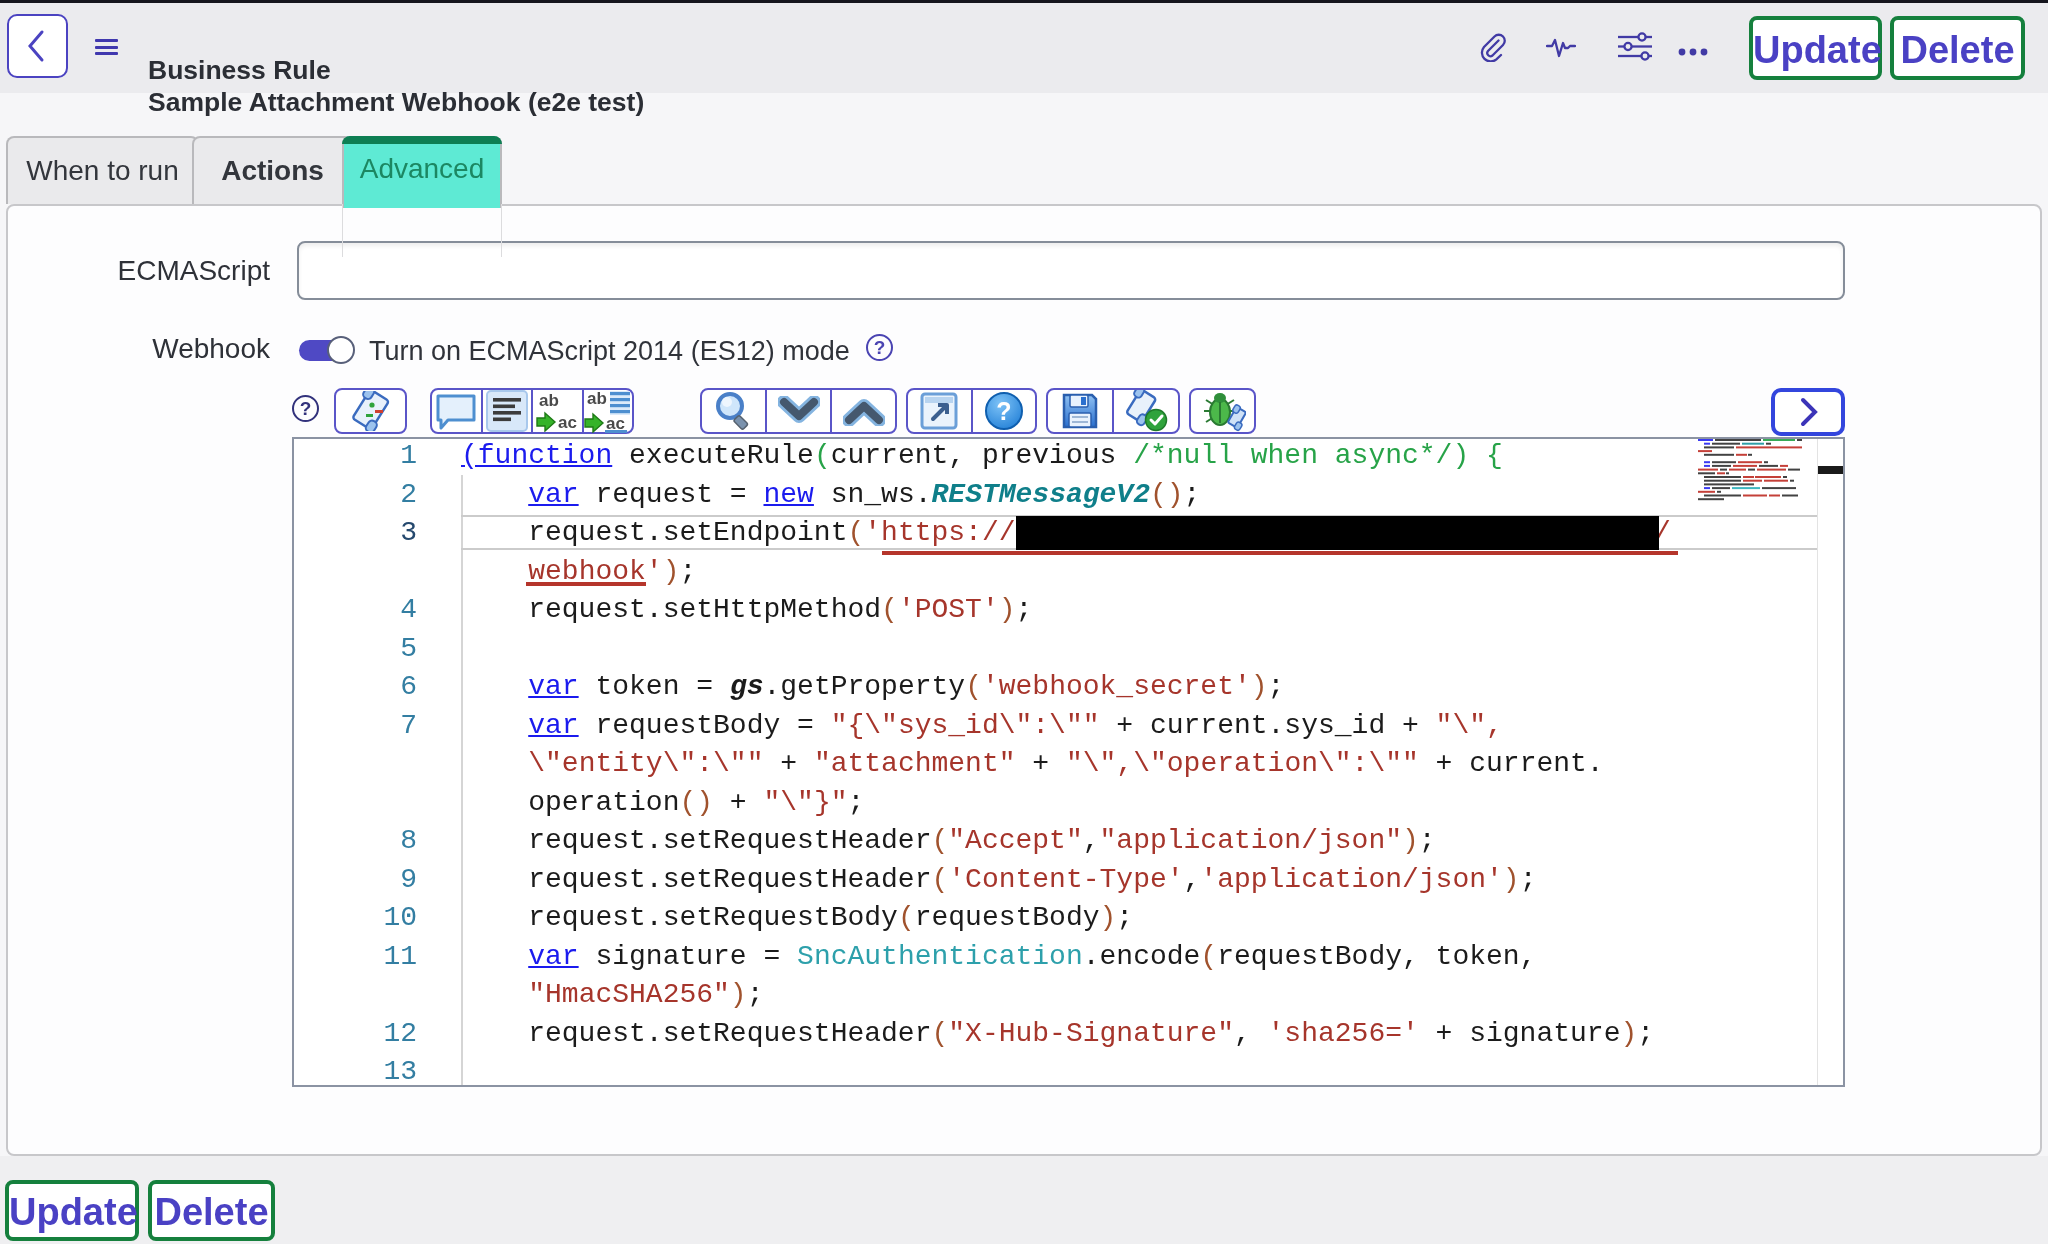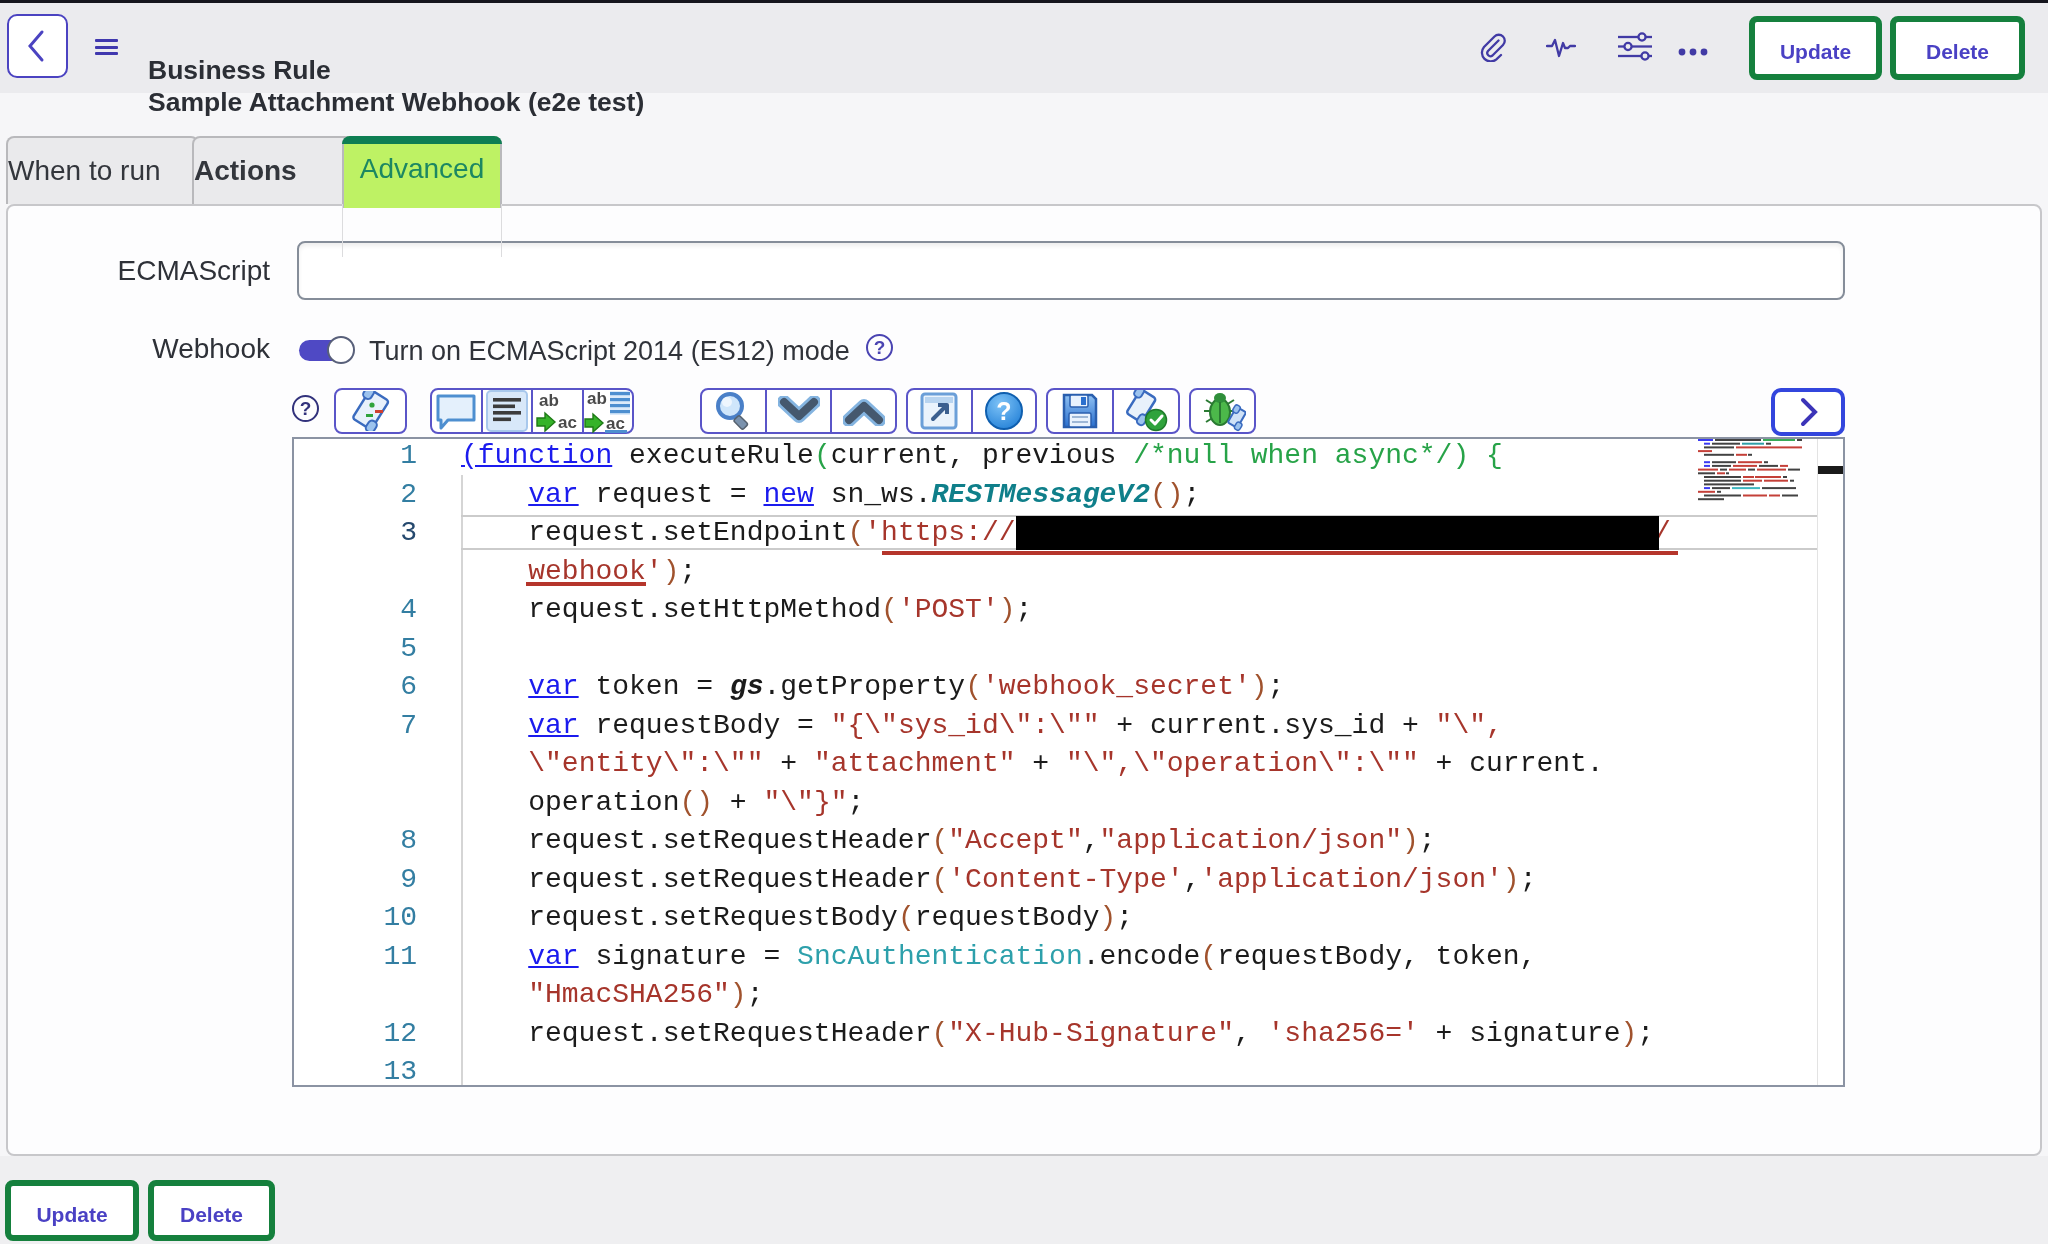"Update" .hbtn { border: 6px solid #15803d -> 4px solid #15803d; font-size: 21px -> 38px }
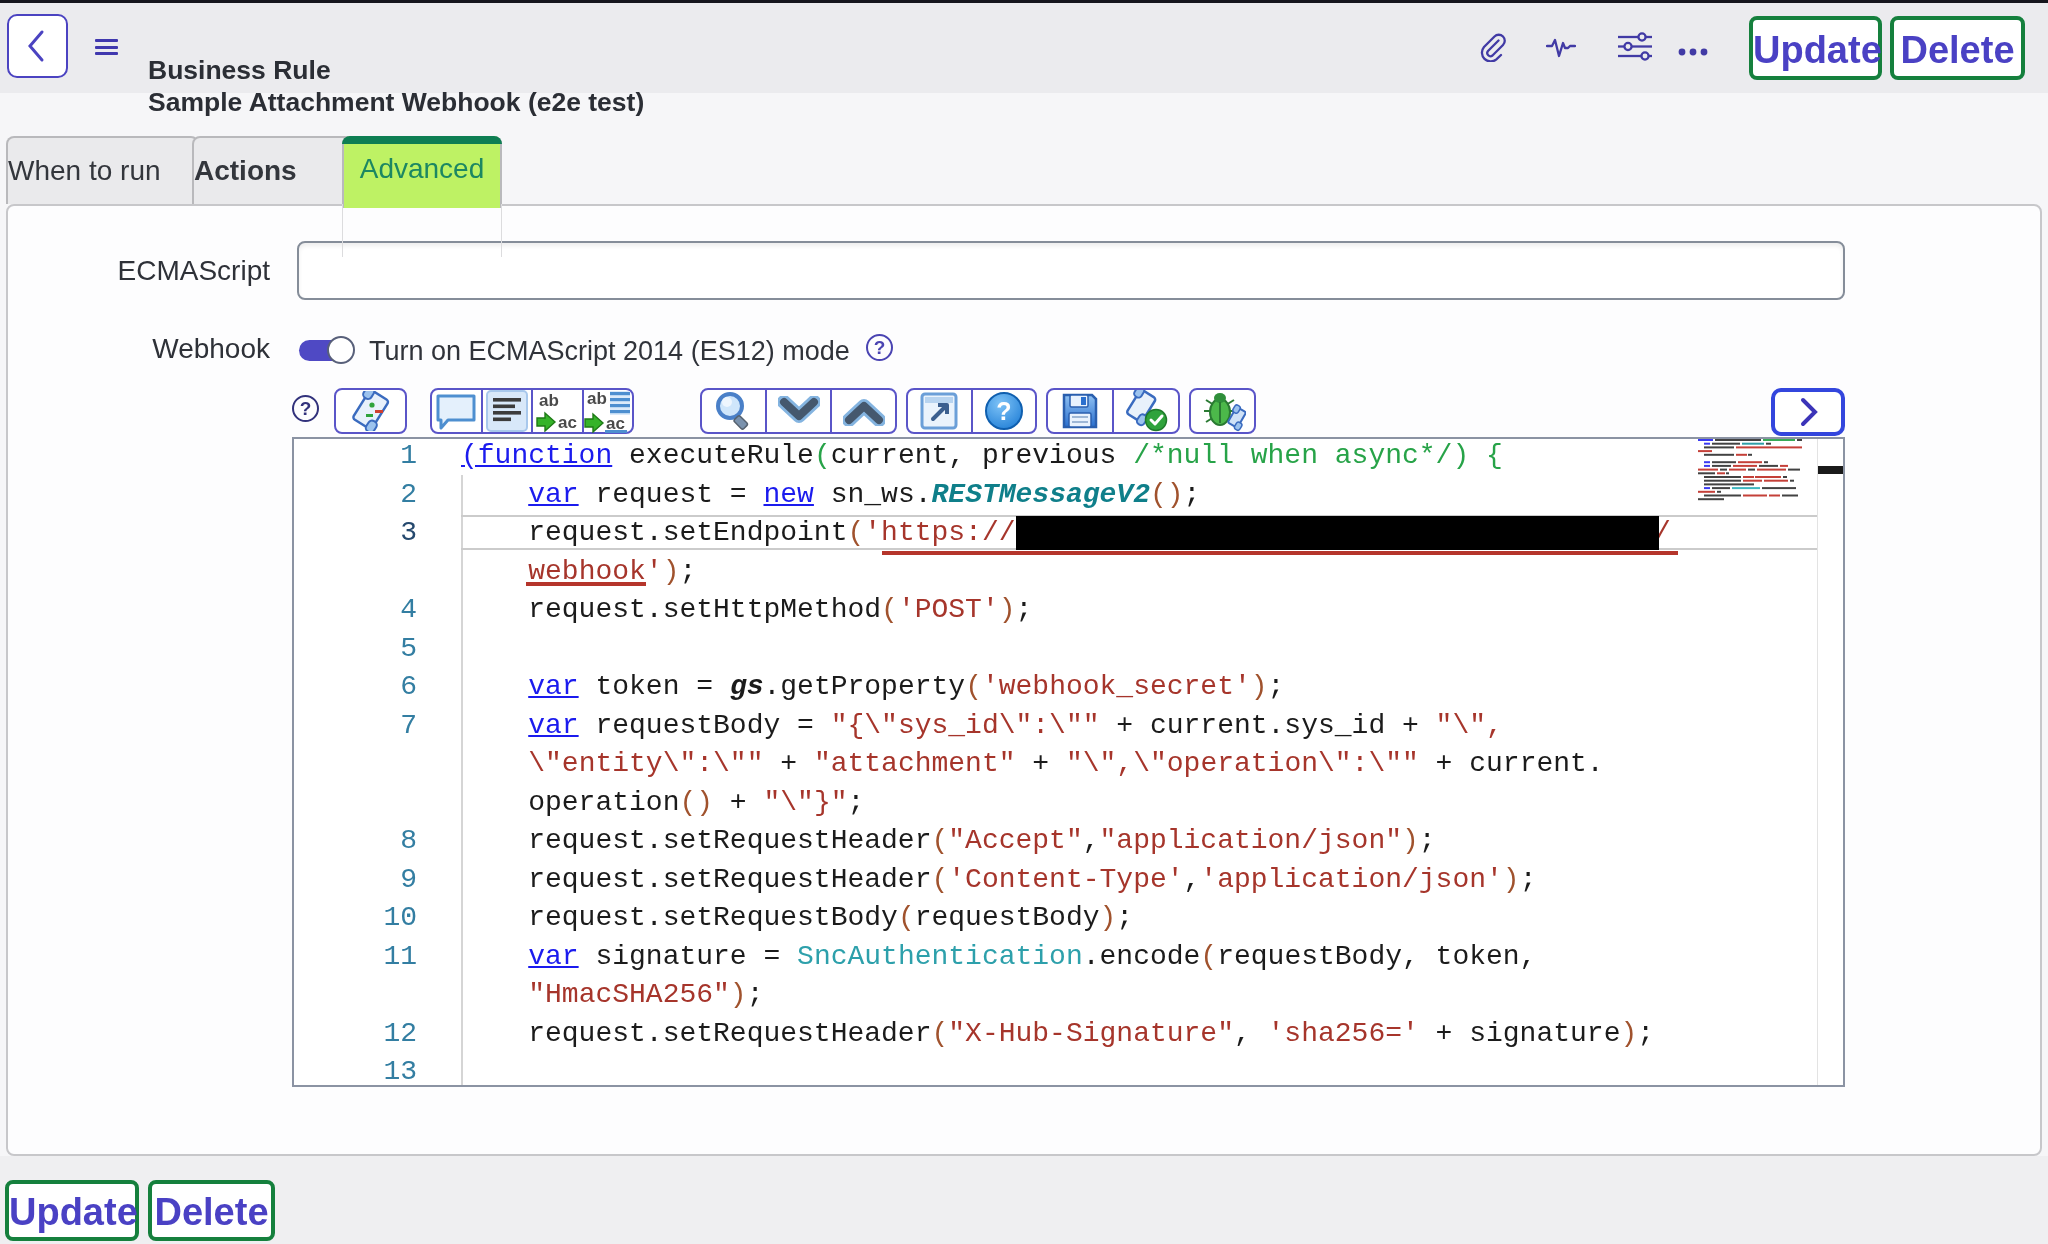"When to run" .tab { text-align: none -> center }
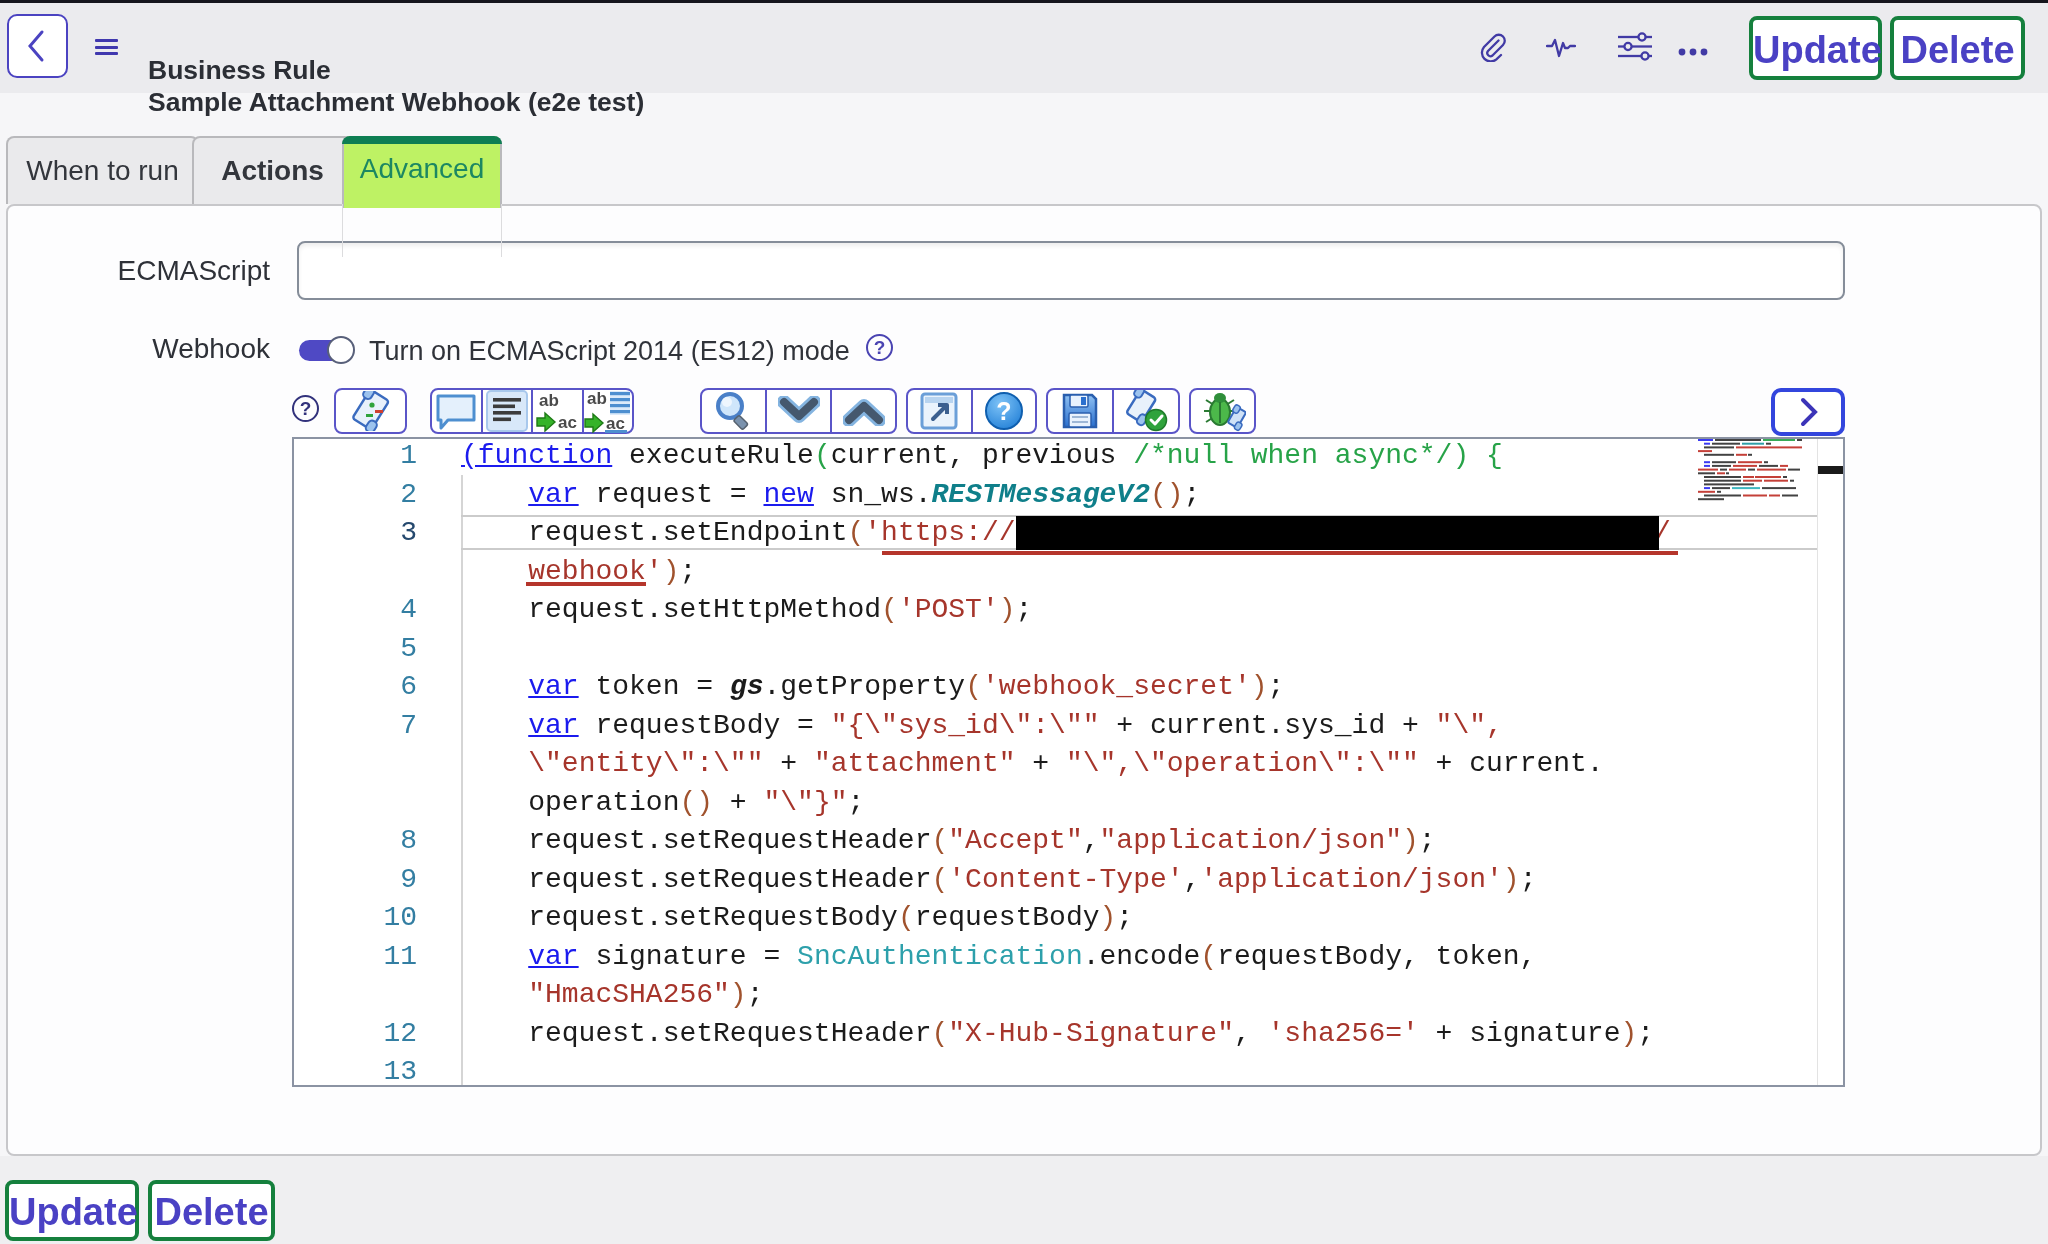"Advanced" .tabsel { background: #bef264 -> #5eead4 }
